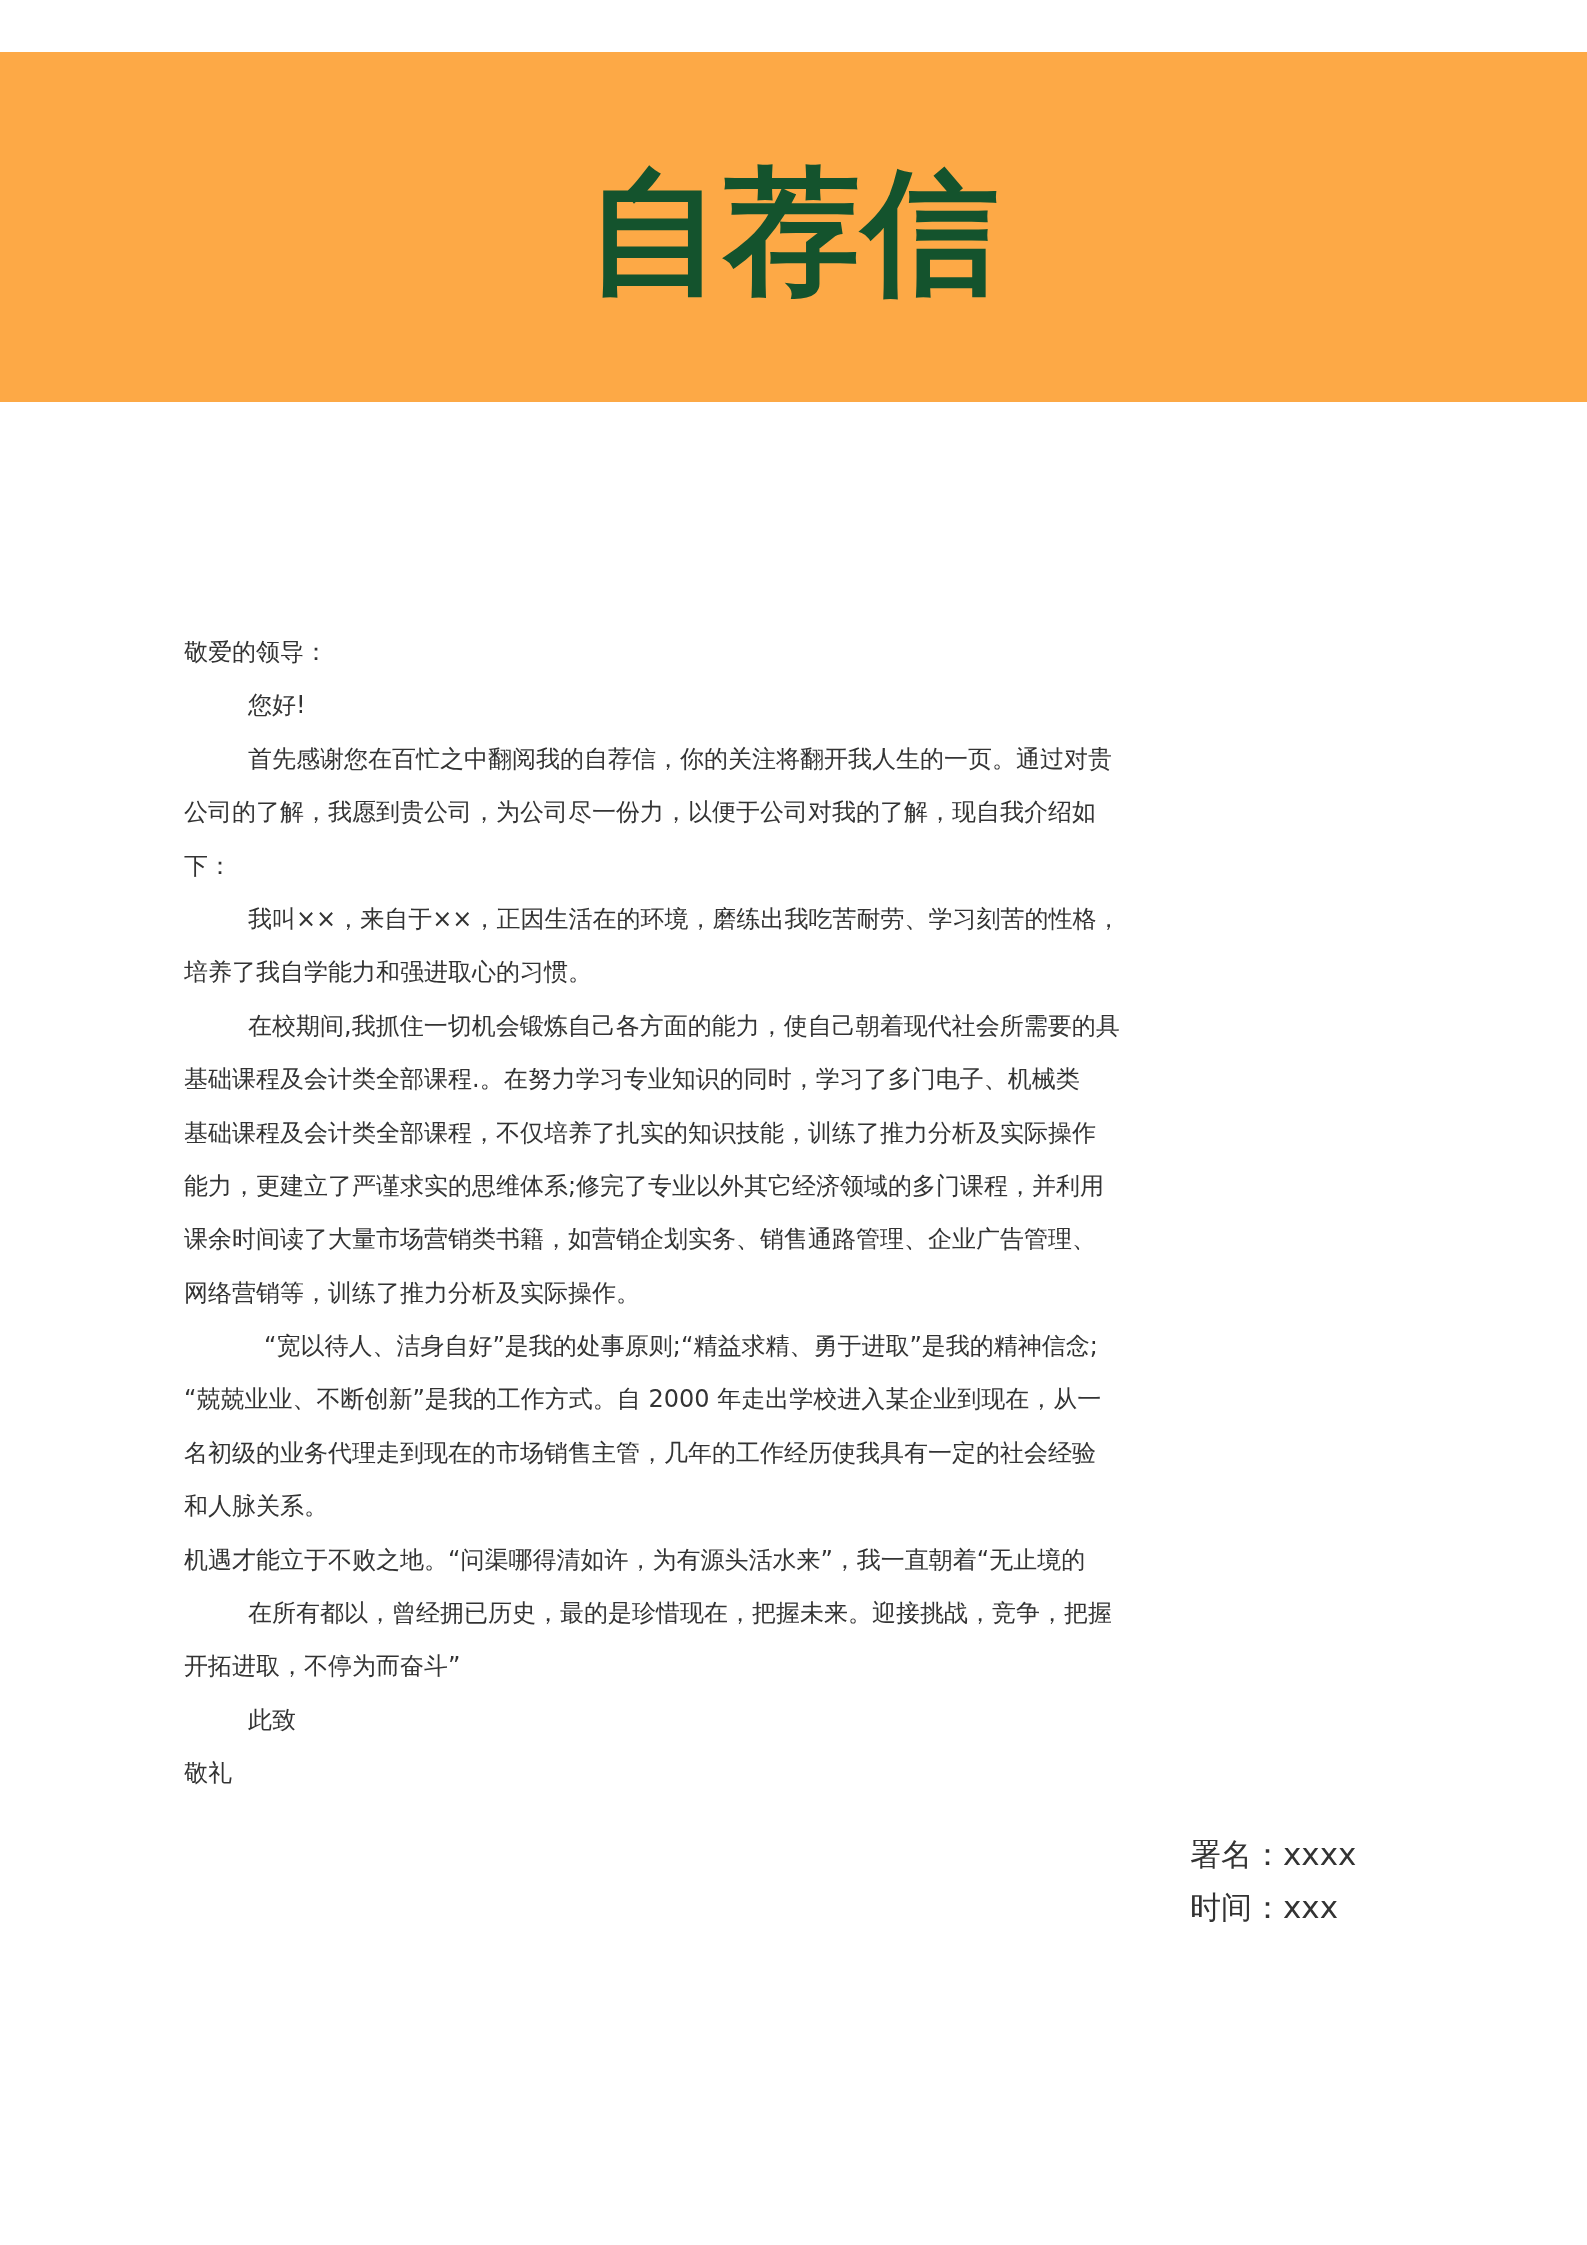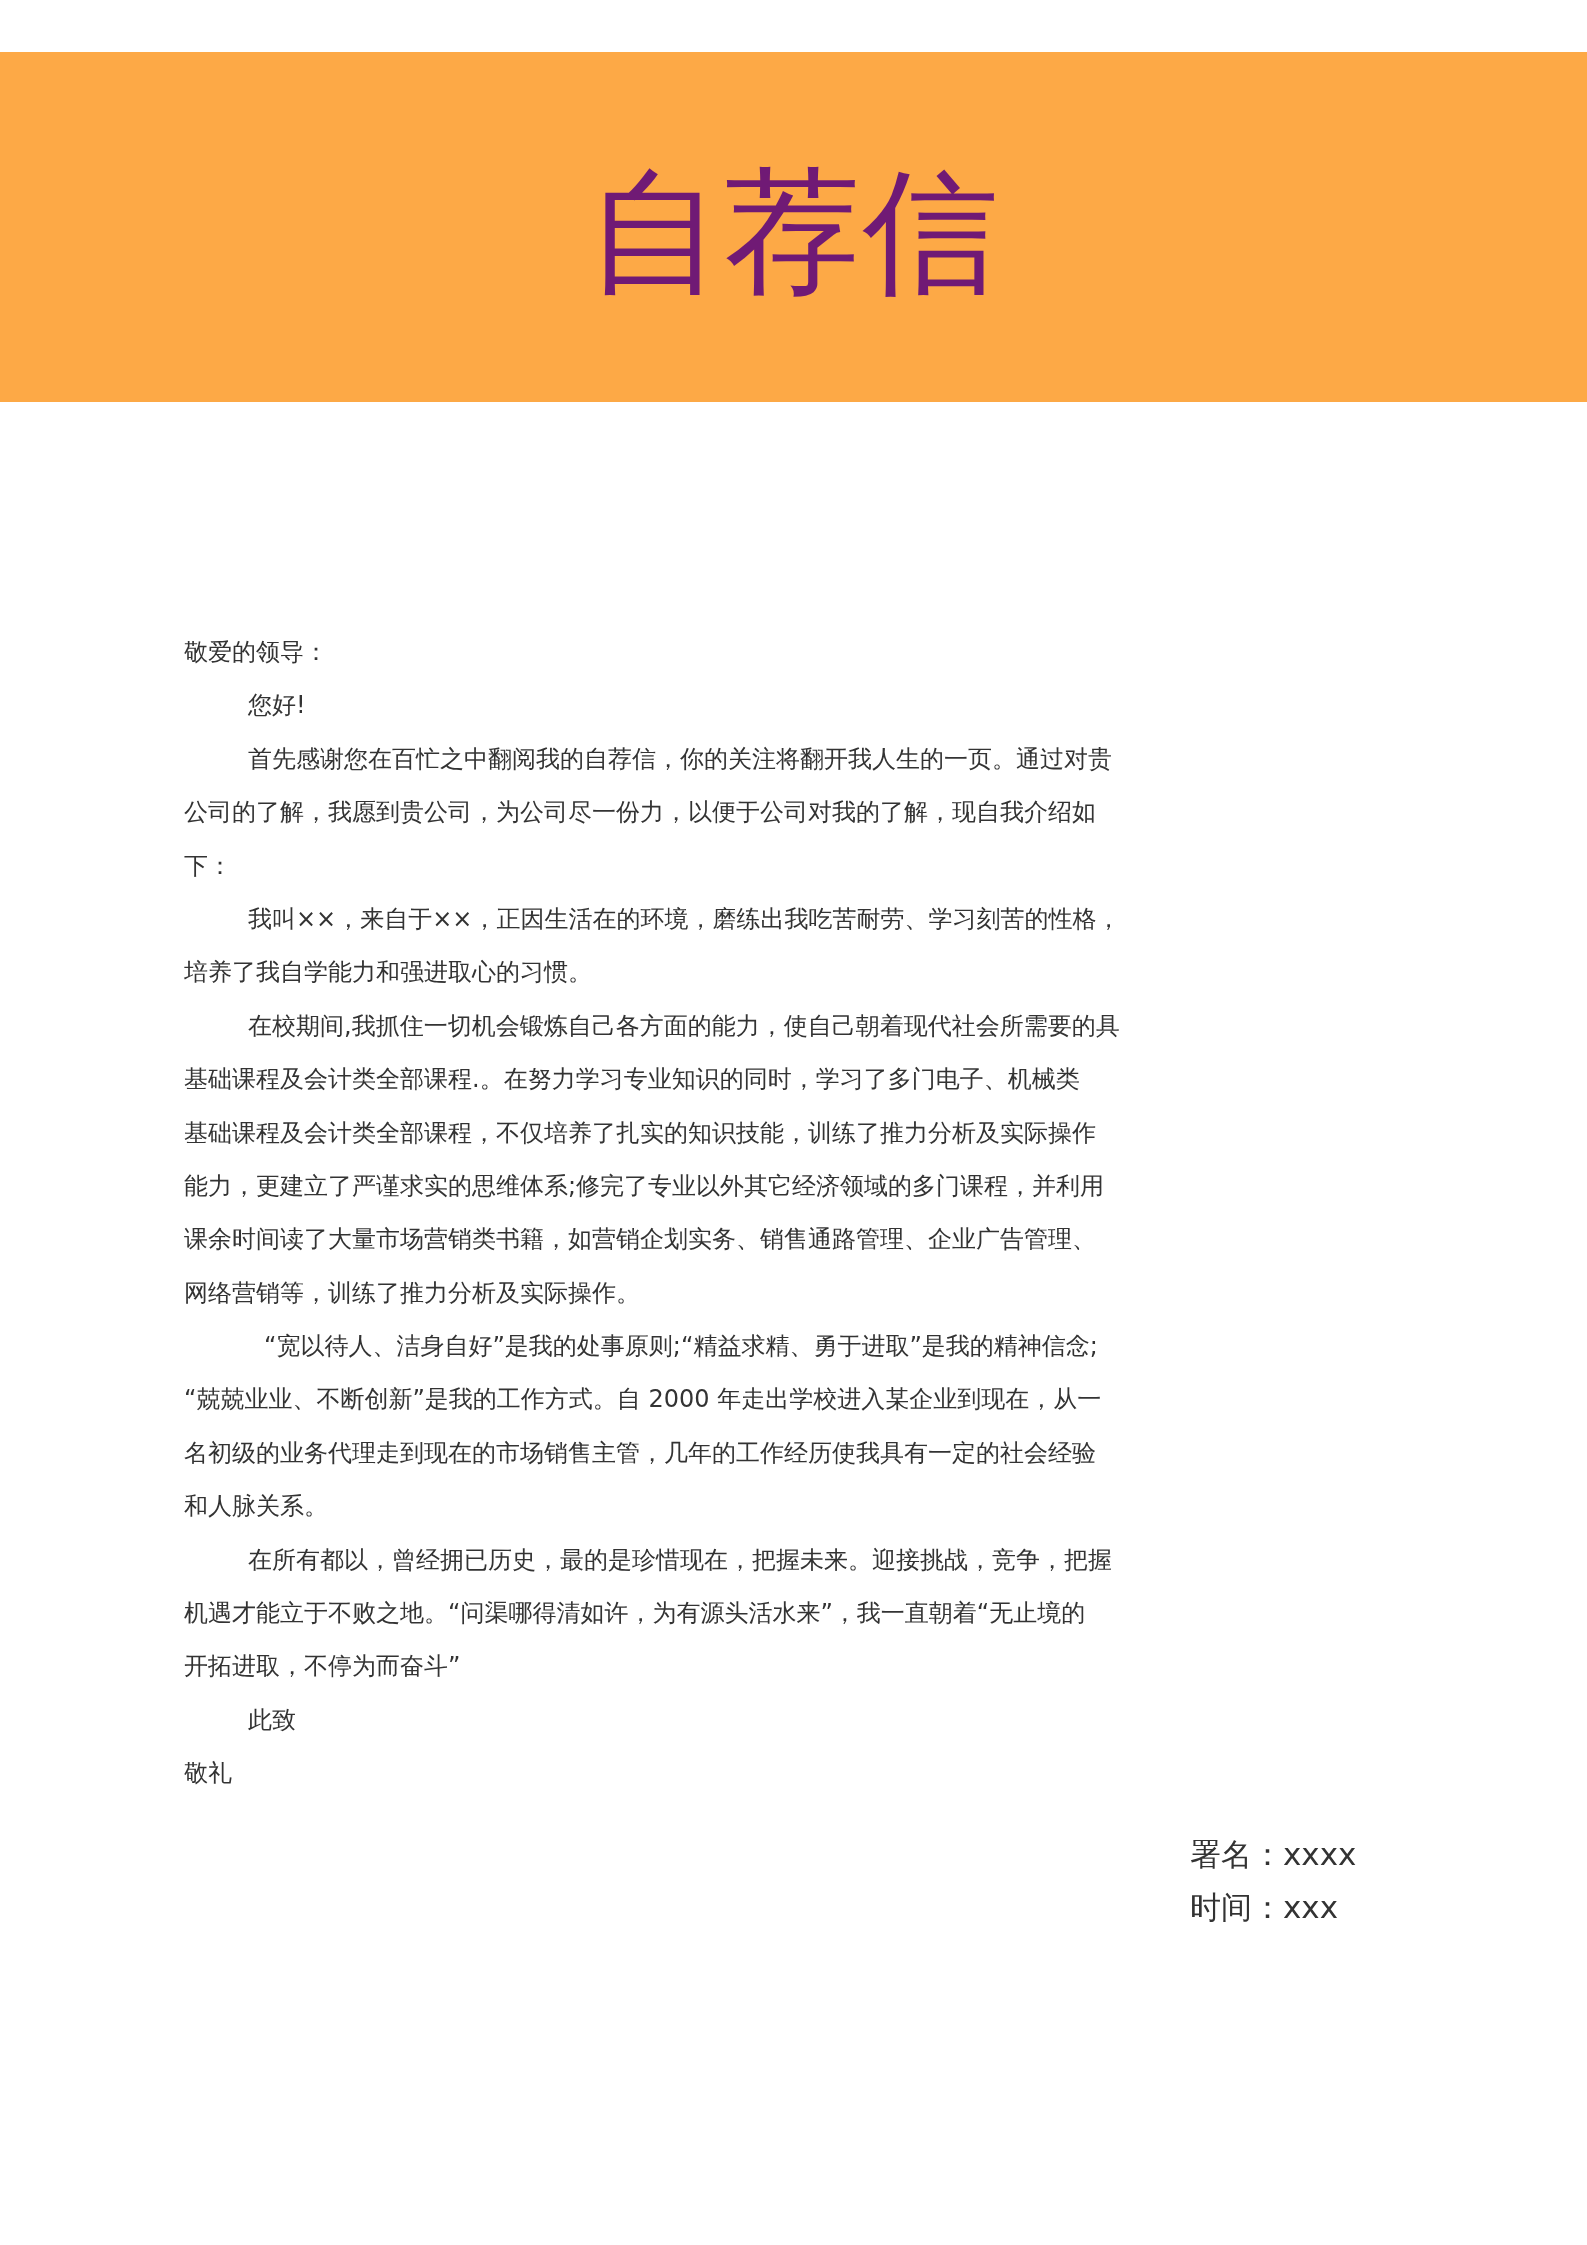"自荐信" .banner-title { color: #701a75 -> #14532d; font-weight: normal -> bold }
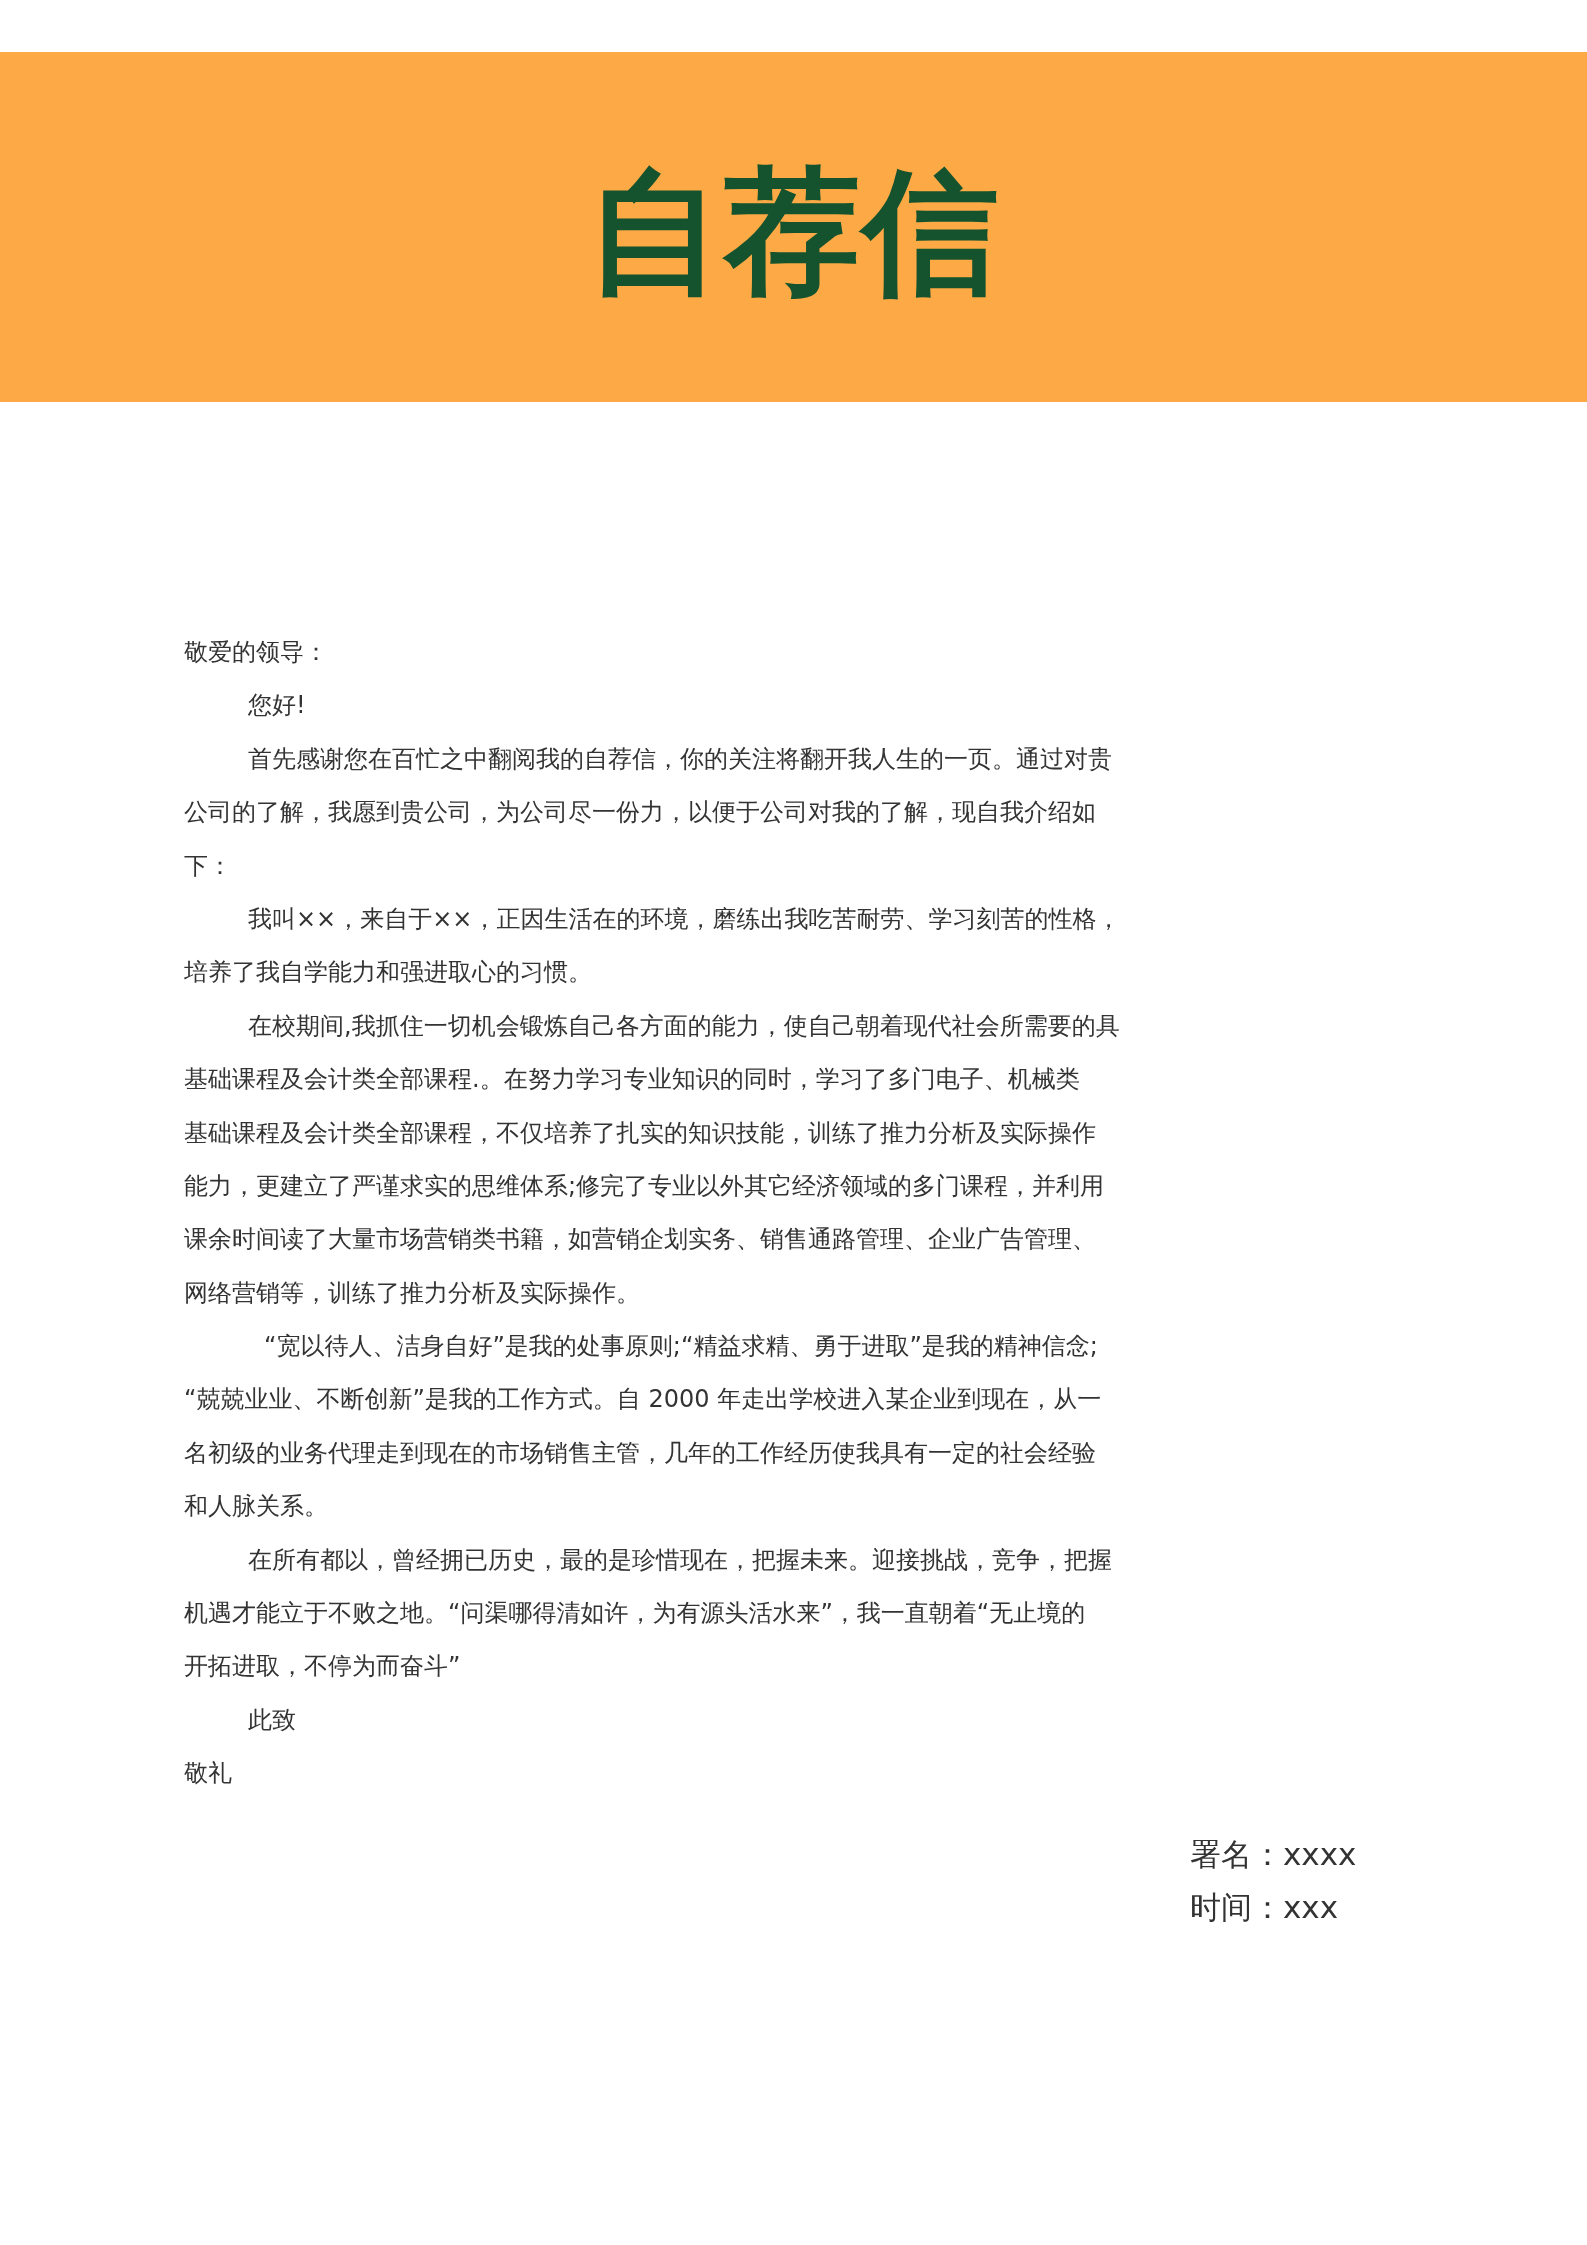"在所有都以，曾经拥已历史，最的是珍惜现在，把握未来。迎接挑战，竞争，把握" div.line { order: before "机遇才能立于不败之地。“问渠哪得清如许，为有源头活水来”，我一直朝着“无止境的" -> after "机遇才能立于不败之地。“问渠哪得清如许，为有源头活水来”，我一直朝着“无止境的" }
